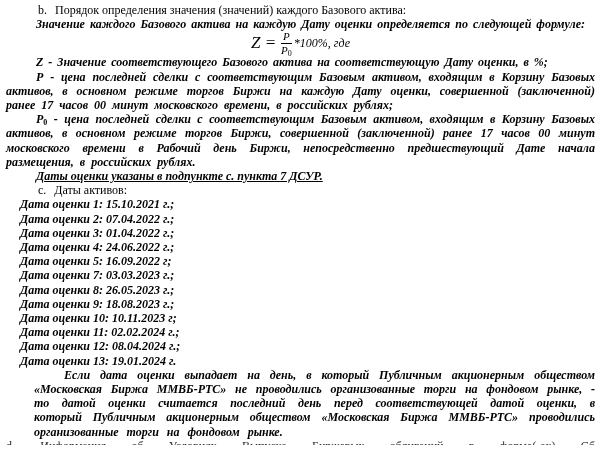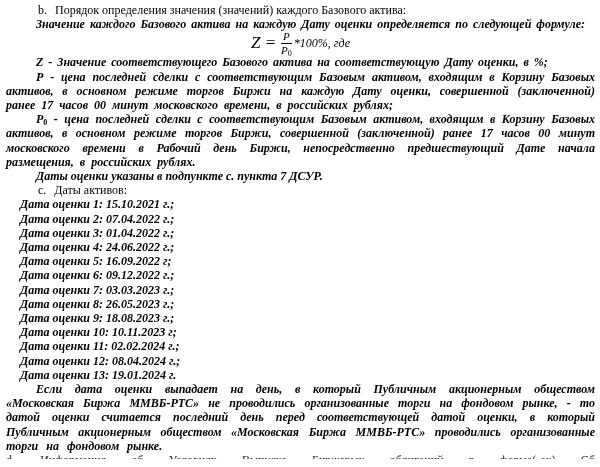"Даты оценки указаны в подпункте" .p-ref { text-decoration: none -> underline }
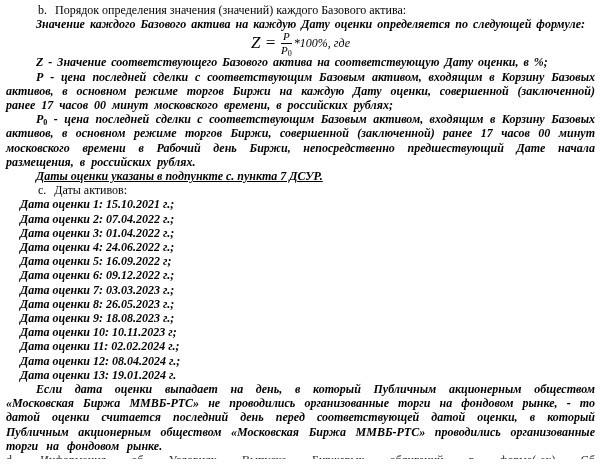"Дата оценки 6: 09.12.2022 г.;" div.bi { html: <div>Дата оценки 6: 09.12.2022 г.;</div> -> none }
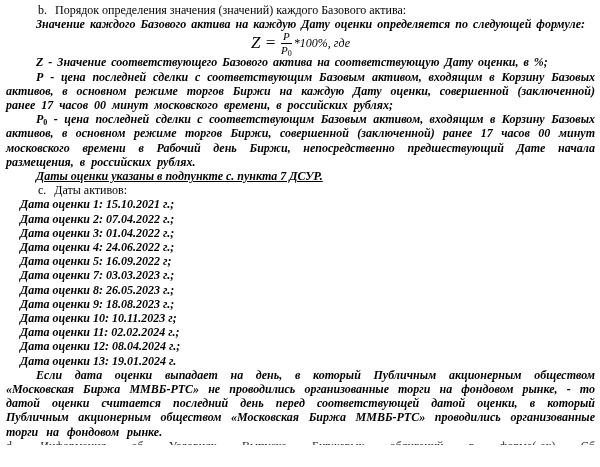"Если дата оценки выпадает на" .p-fallback { margin-left: none -> 28px }
